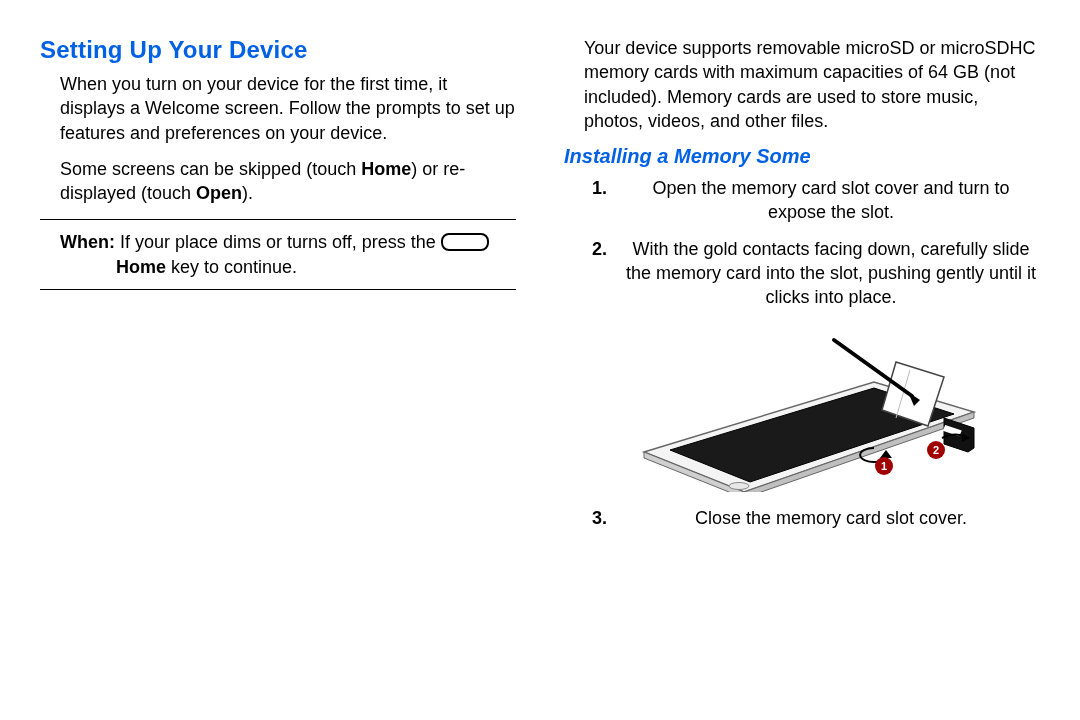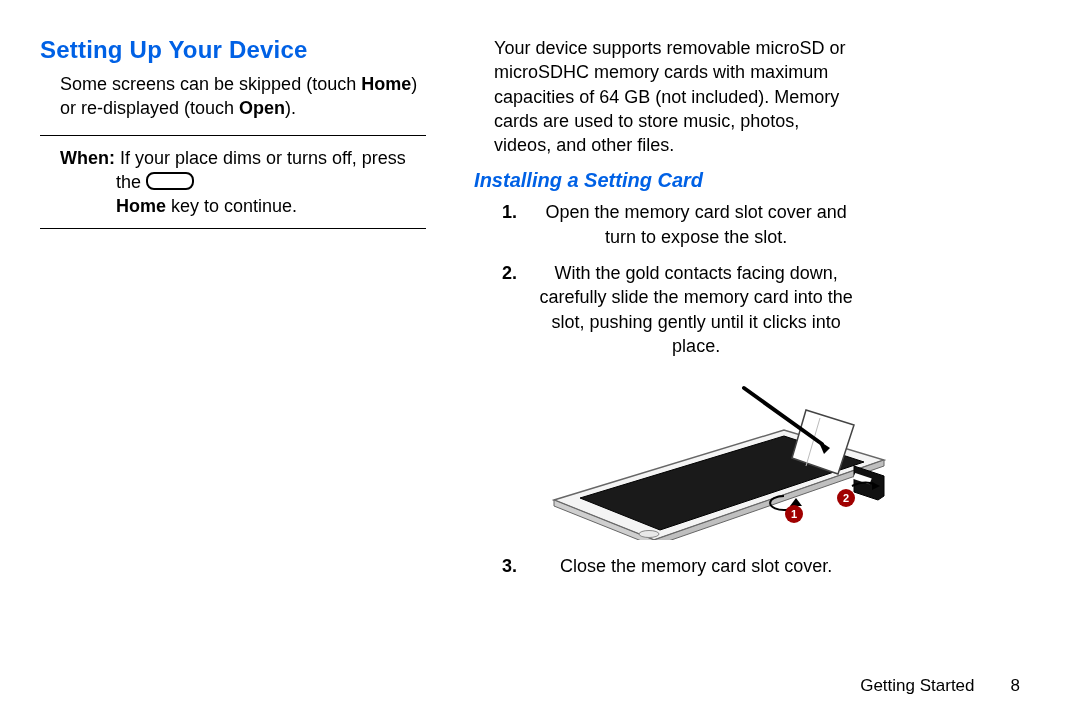"Setting Up Your Device" .page { flex-direction: row -> column }
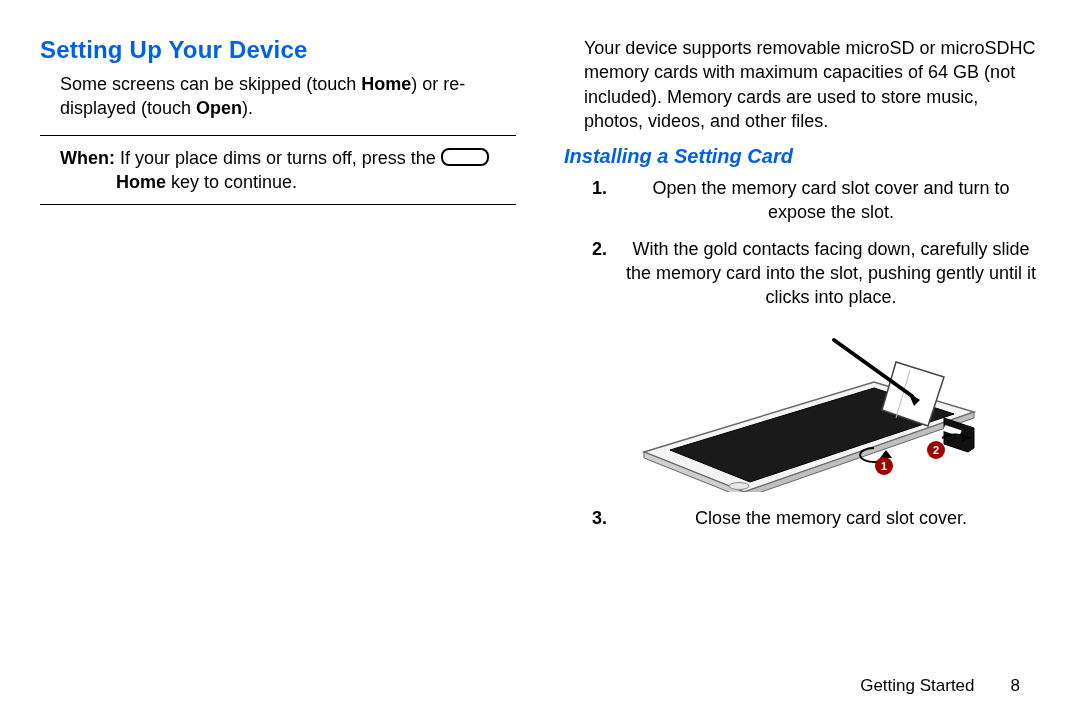"When you turn on your" p.body { html: none -> <p>When you turn on your device for the first time, it displays a Welcome screen. Follow the prompts to set up features and preferences on your device.</p> }
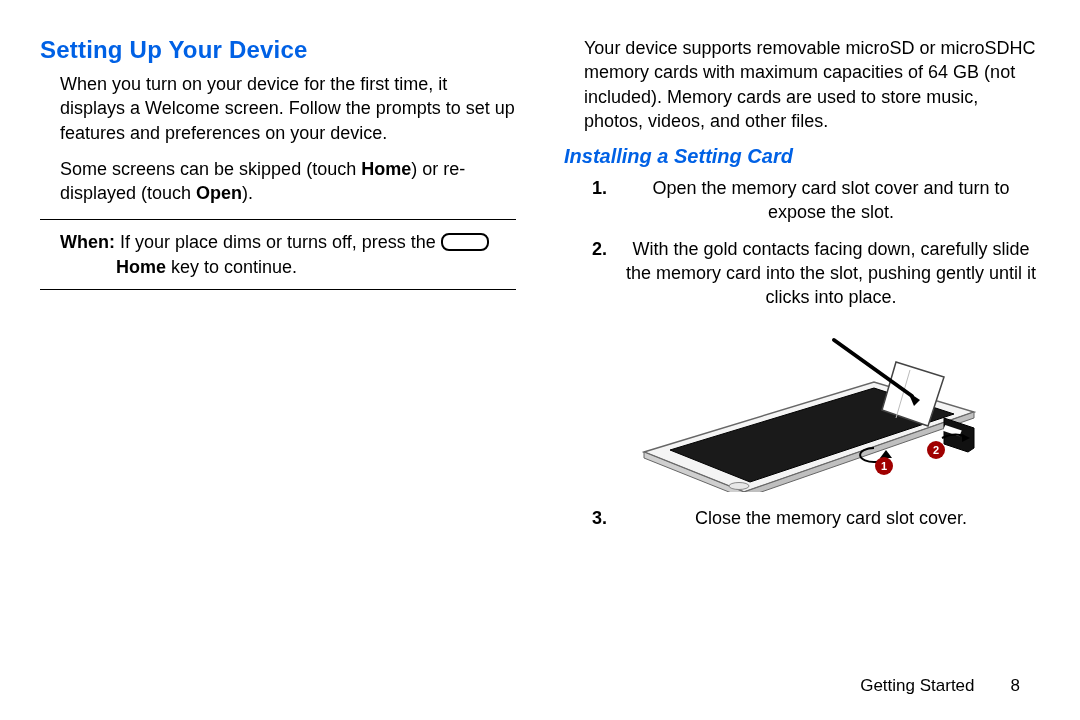"Installing a Setting Card" h2.subsection { text: Setting Card -> Memory Some }
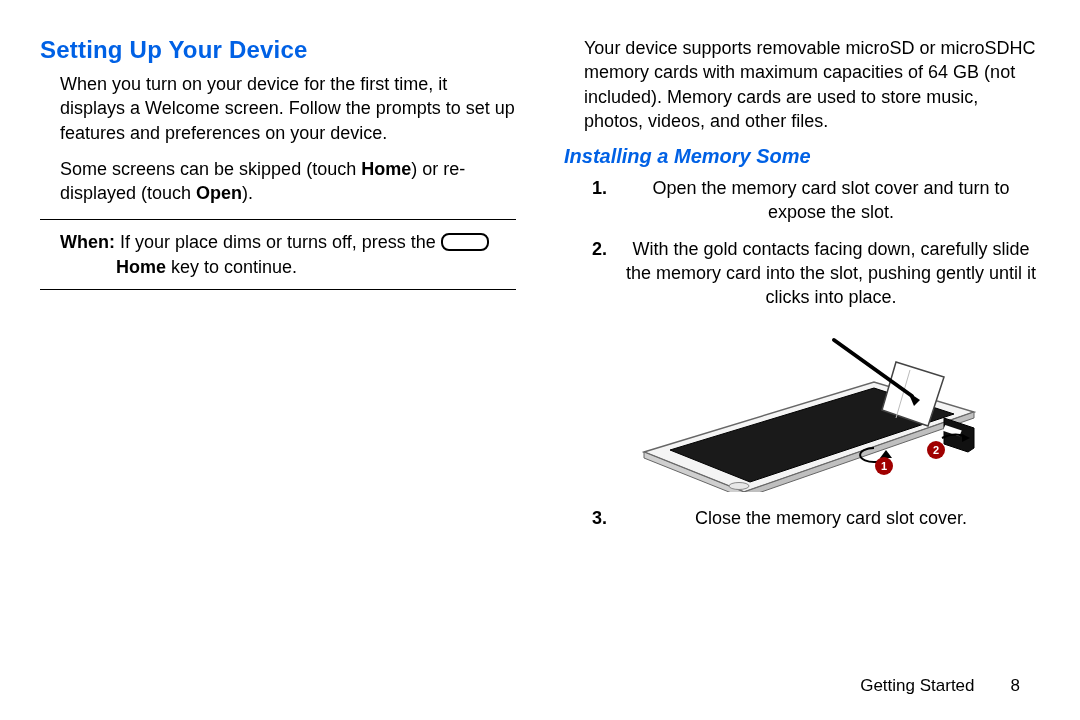"Getting Started" div.footer { html: <div> <span>Getting Started</span> <span>8</span> </div> -> none }
